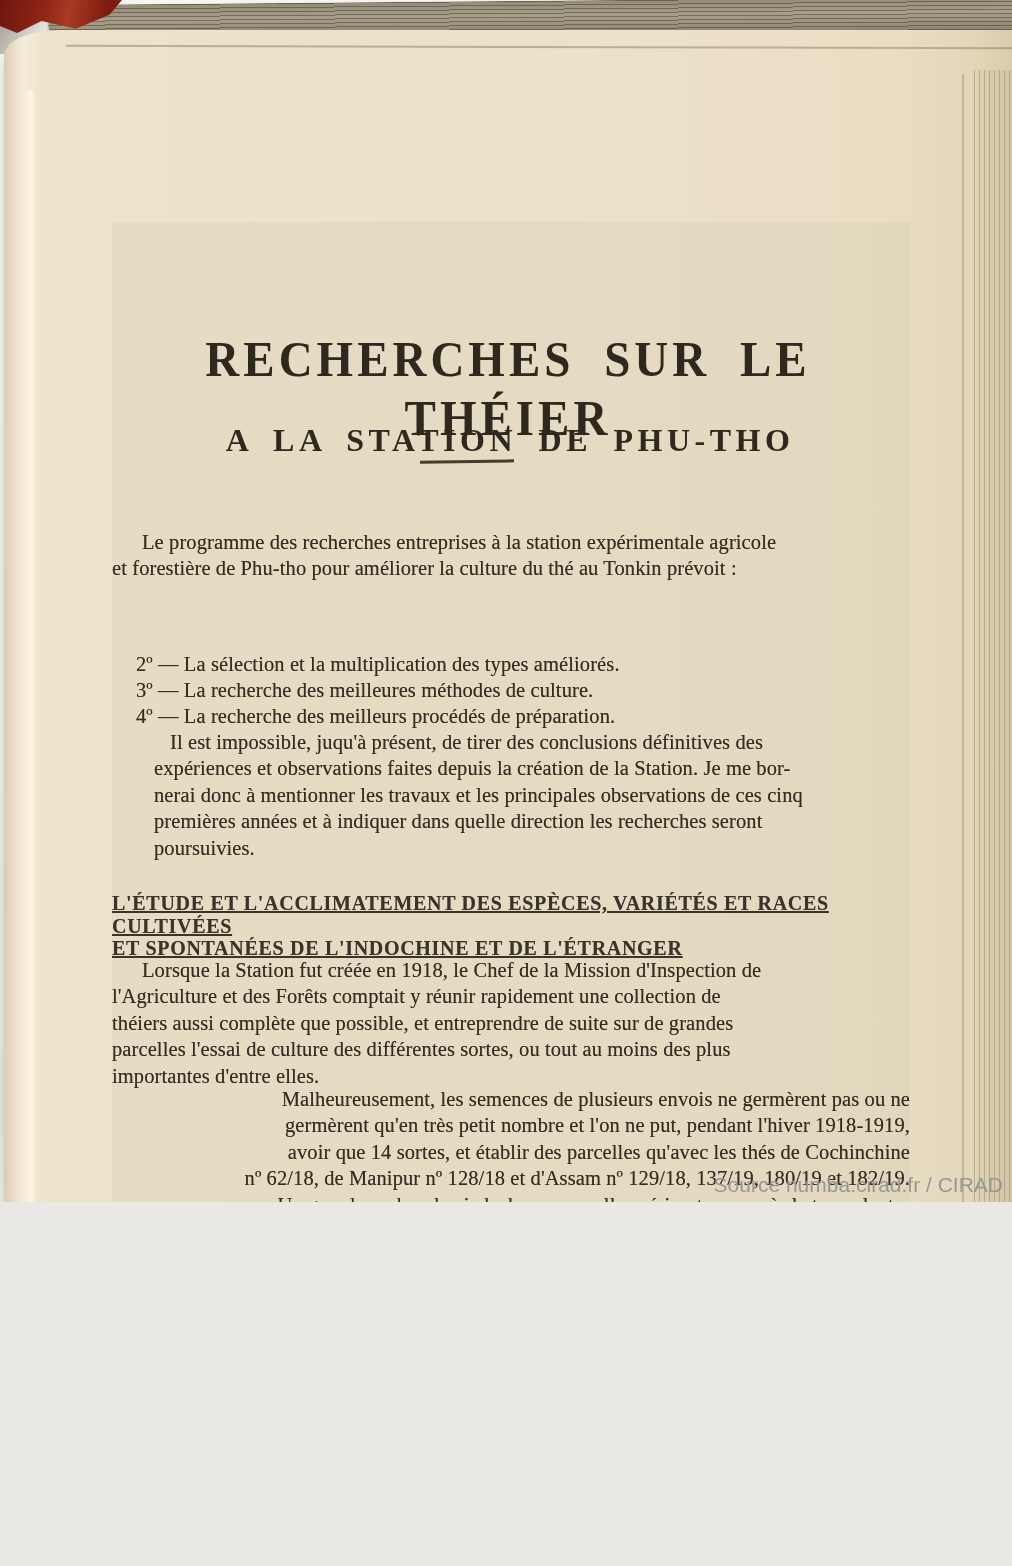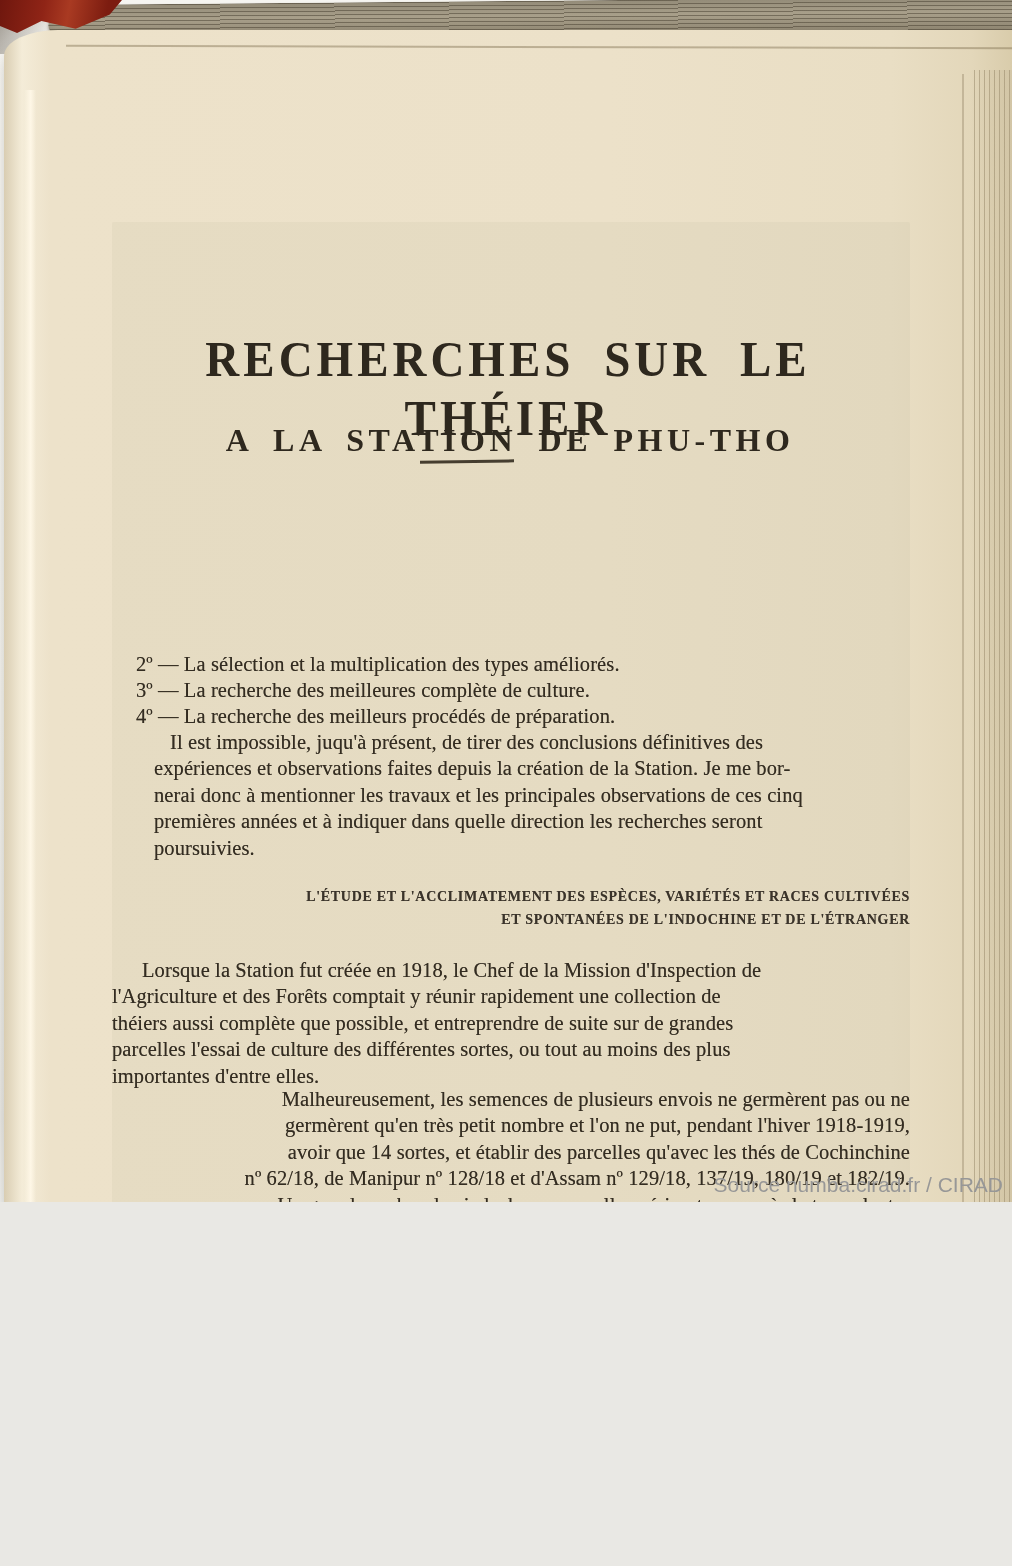"Le programme des recherches entreprises" p.para { html: none -> <p>Le programme des recherches entreprises à la station expérimentale agricole et forestière de Phu-tho pour améliorer la culture du thé au Tonkin prévoit :</p> }
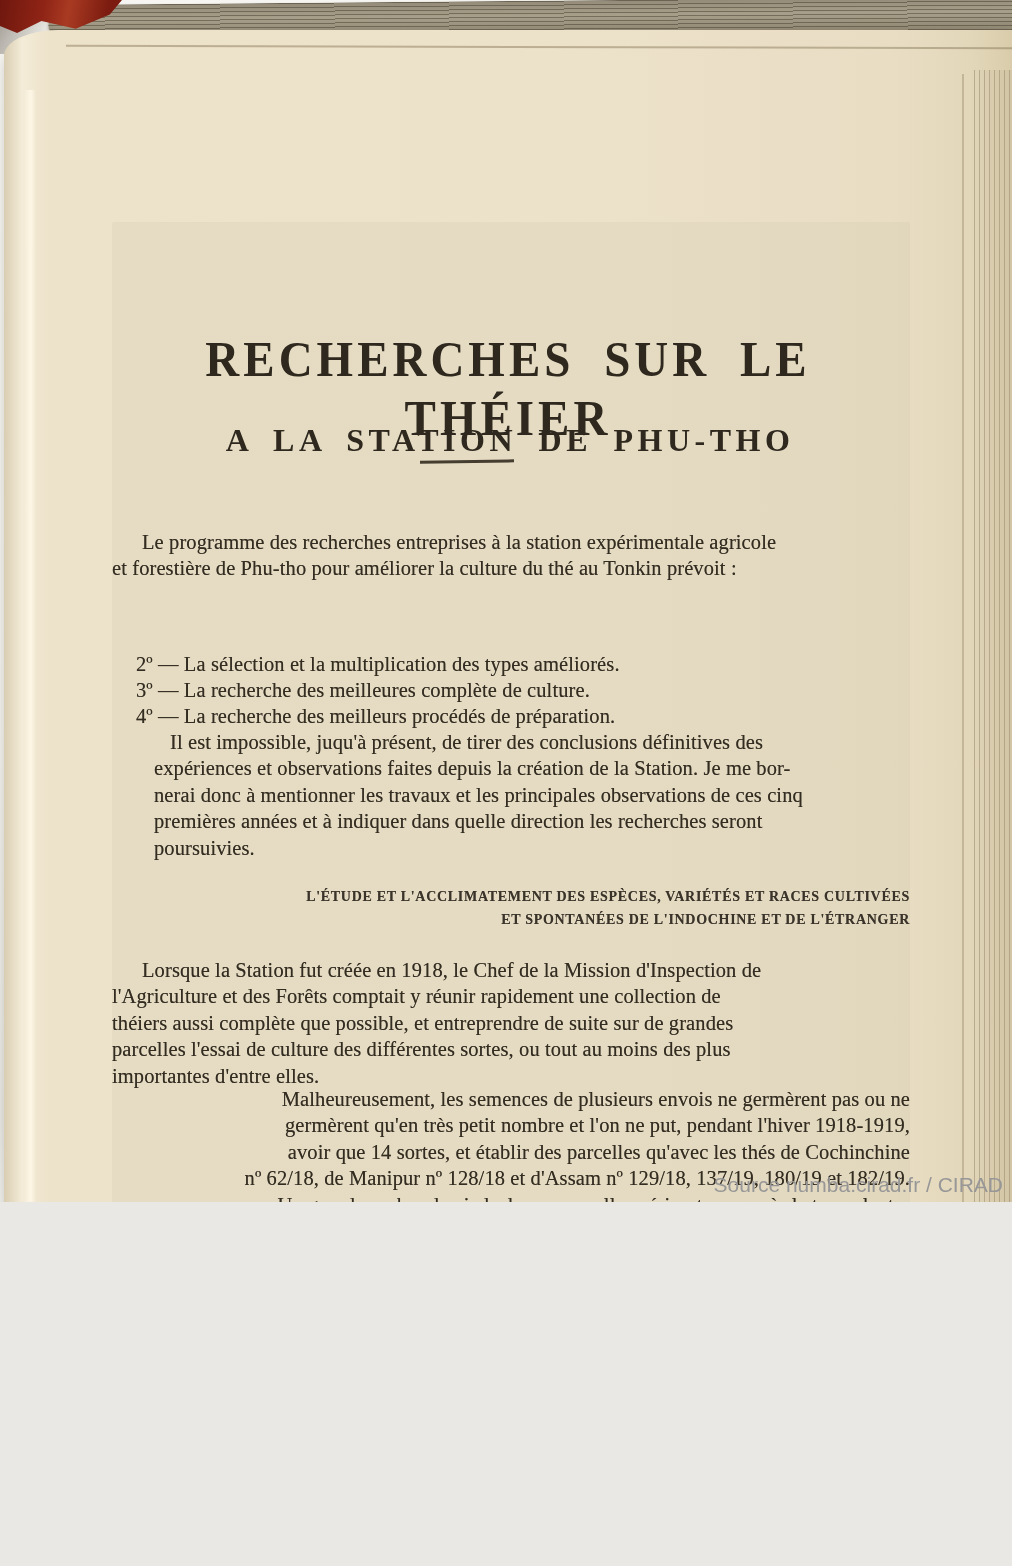"3º — La recherche des" p.para { text: complète -> méthodes }
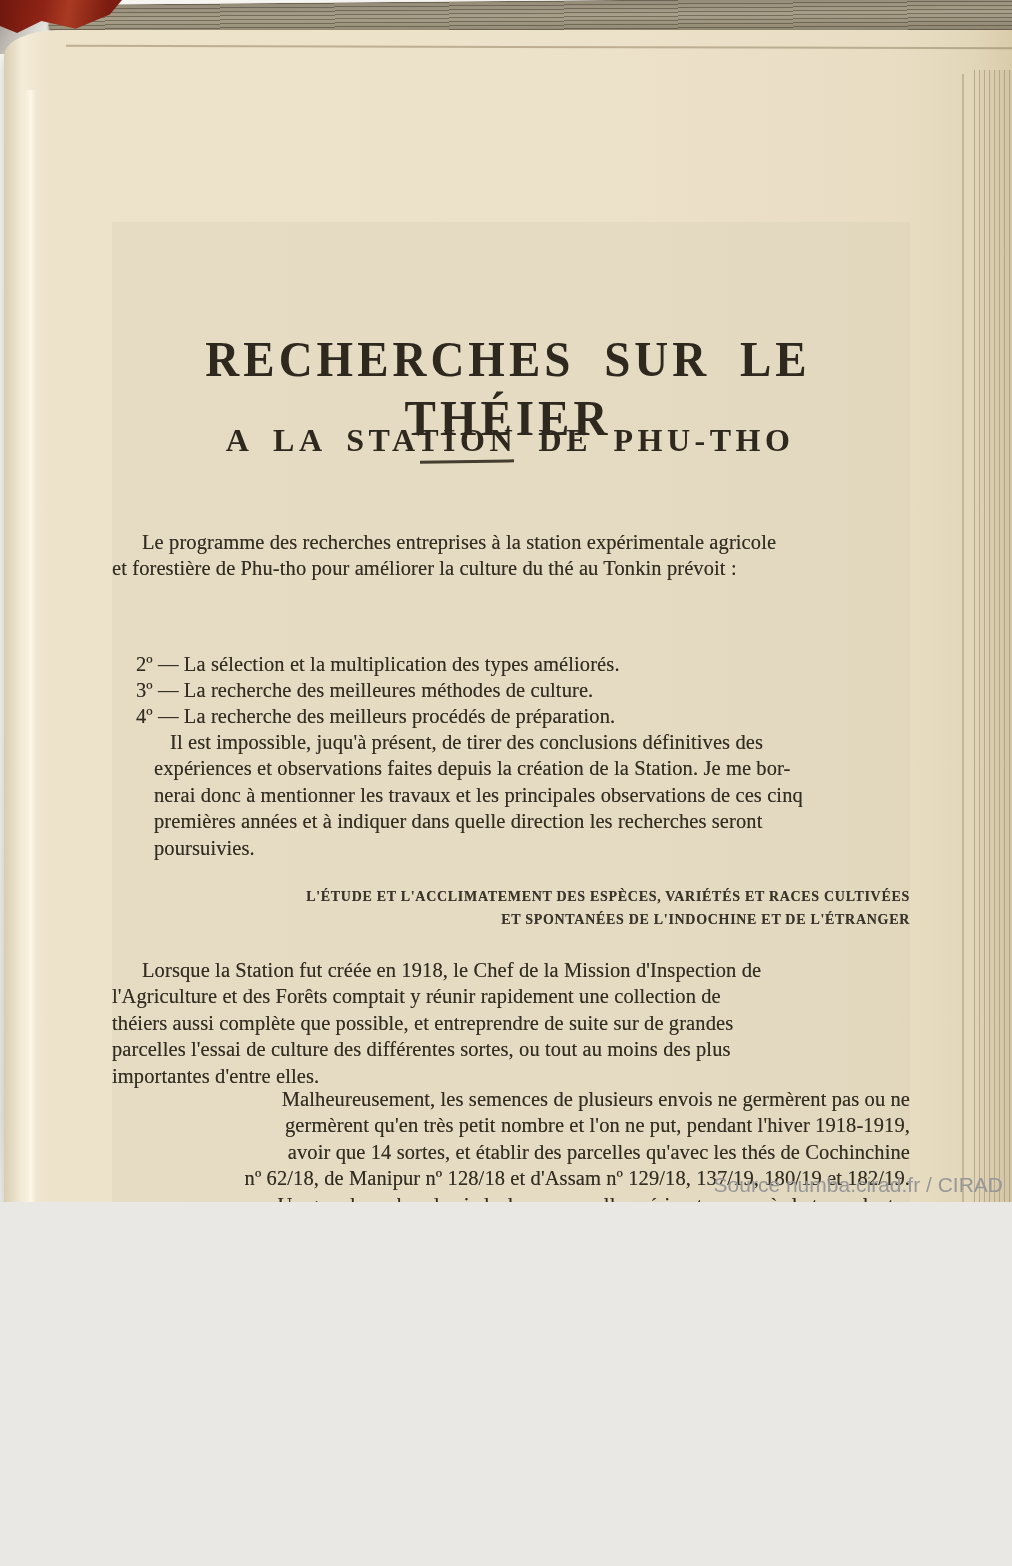"L'ÉTUDE ET L'ACCLIMATEMENT DES ESPÈCES," .section-heading { font-size: 14px -> 20px; text-align: right -> left; text-decoration: none -> underline }
